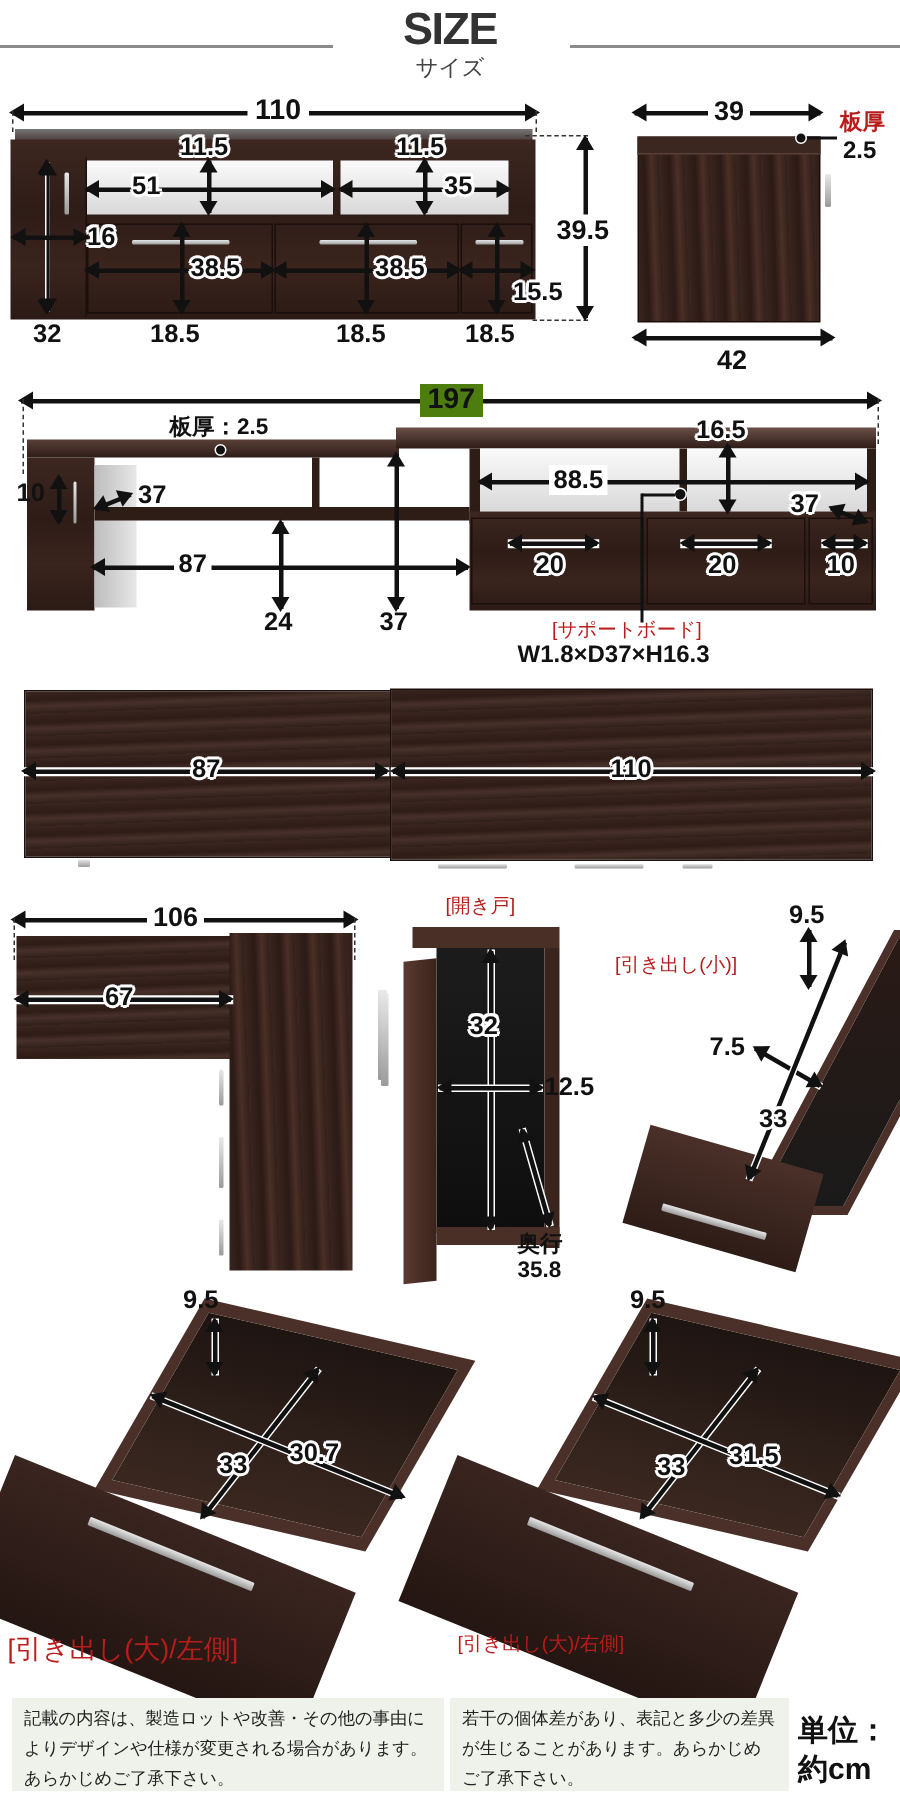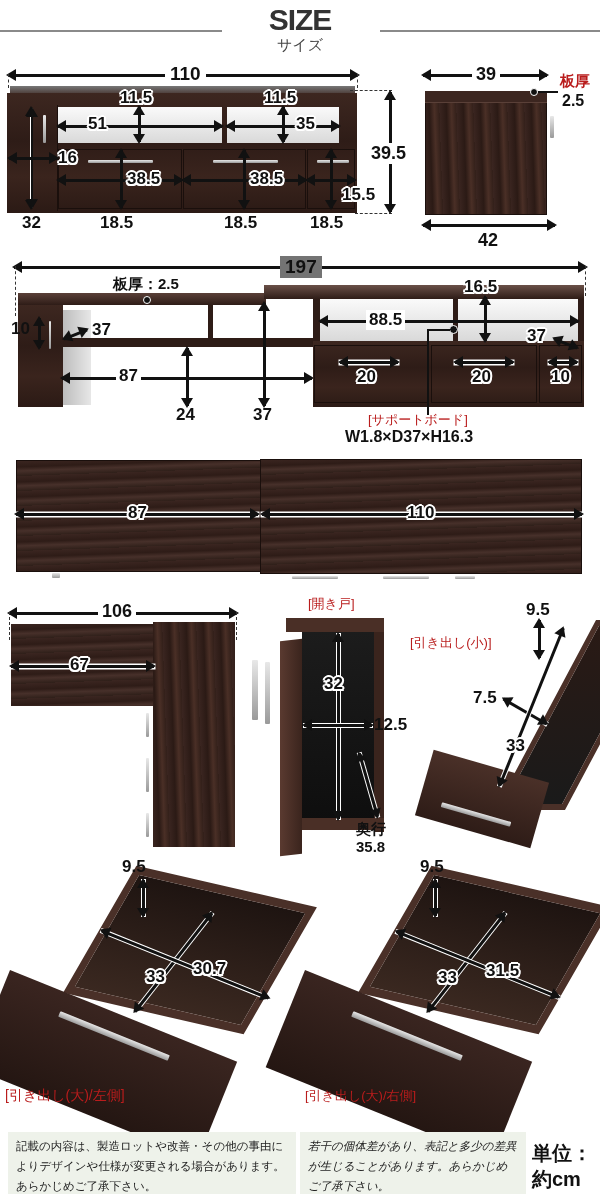"197" div.abs { background: #737373 -> #4d7c0f }
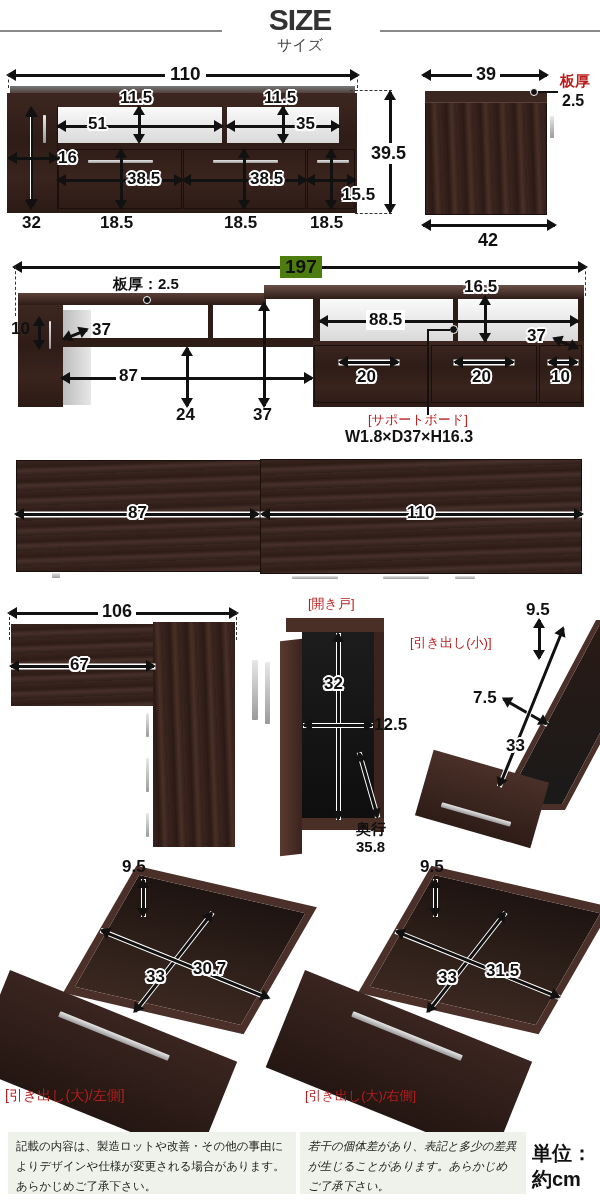"[開き戸]" div.abs { left: 260px -> 249px }
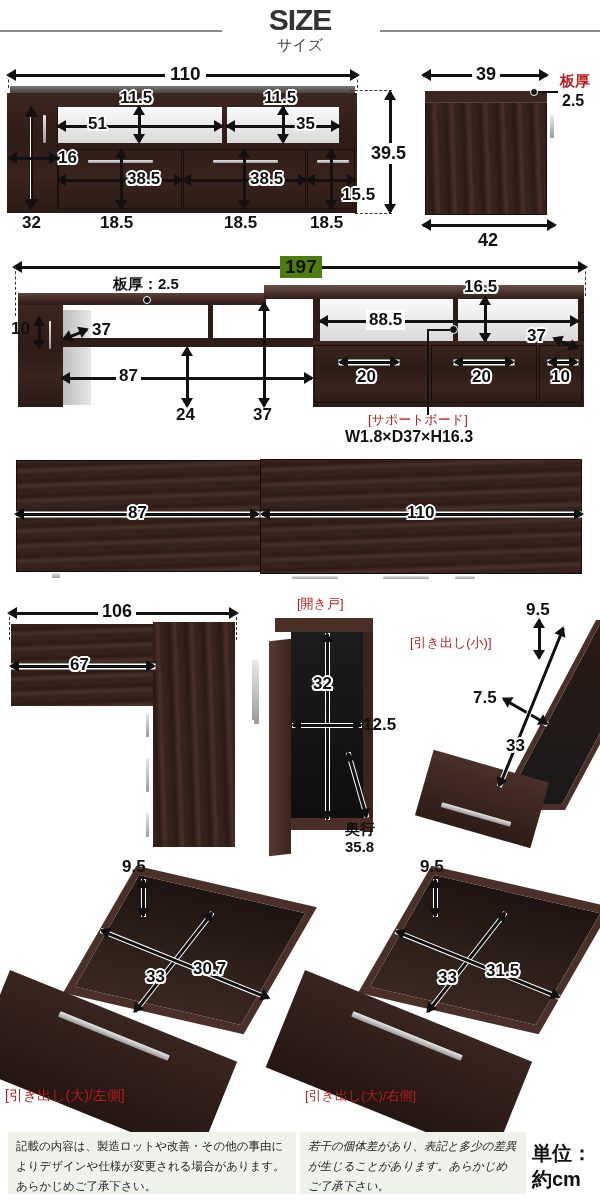"[引き出し(大)/左側]" div.abs { font-size: 14px -> 18px }
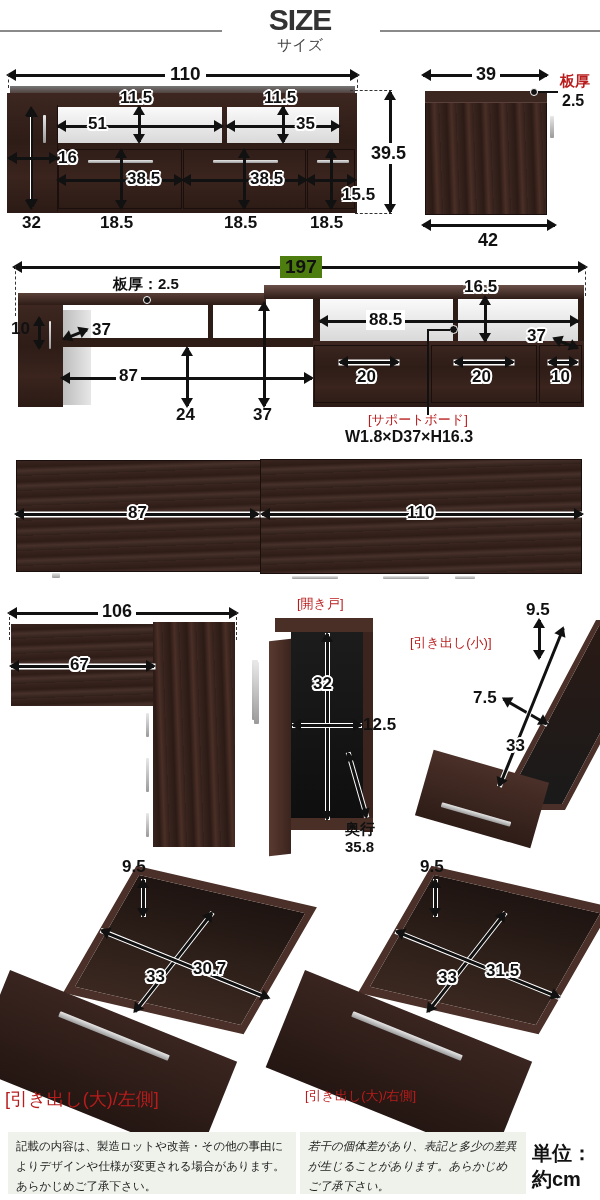"若干の個体差があり、表記と多少の差異が生じることがあります。あらかじめご了承下さ" div.abs { font-style: italic -> none }
